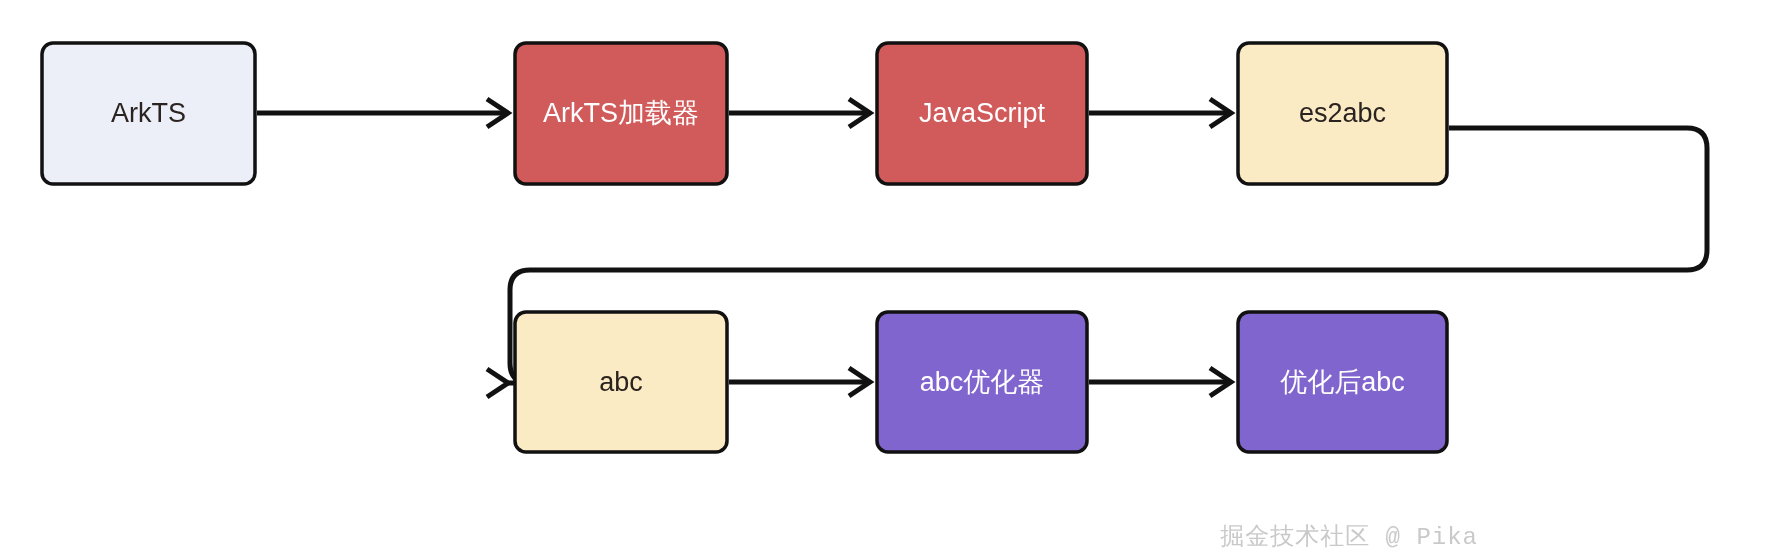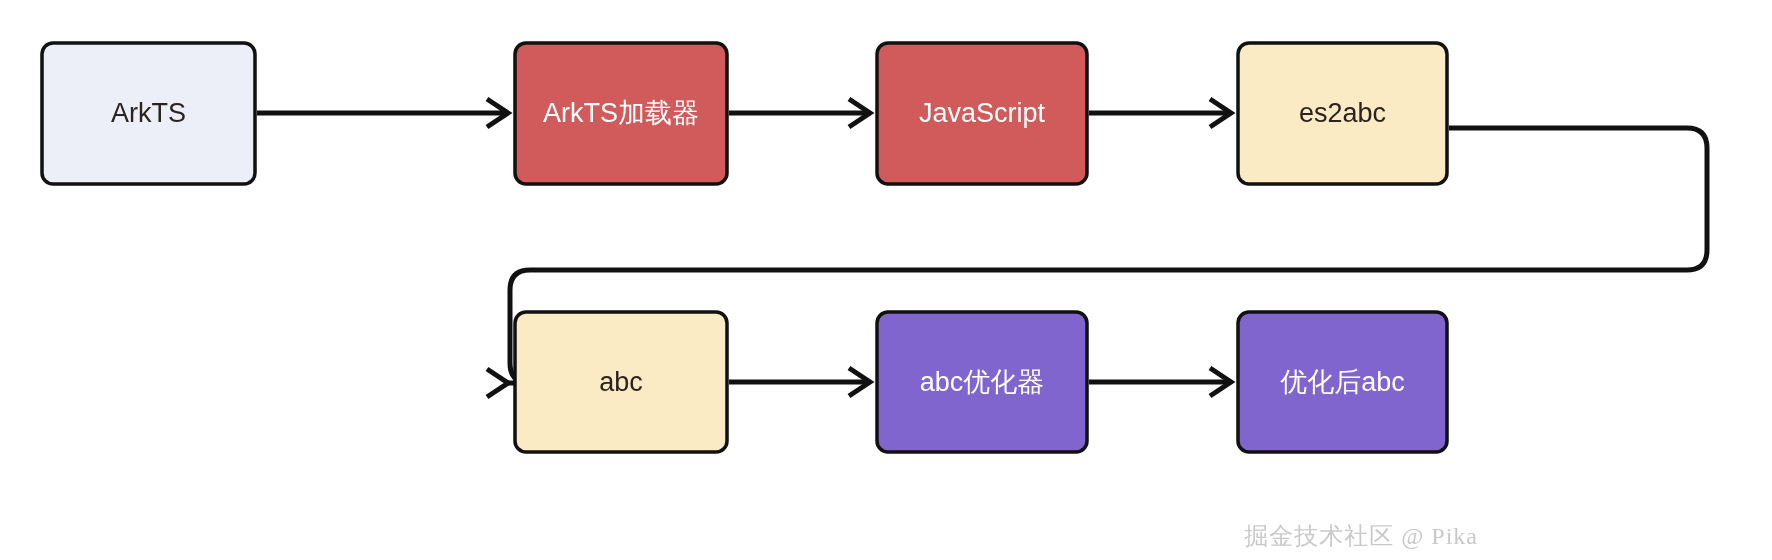"掘金技术社区 @ Pika" .watermark { font-family: Liberation Serif, serif -> Liberation Mono, monospace }
